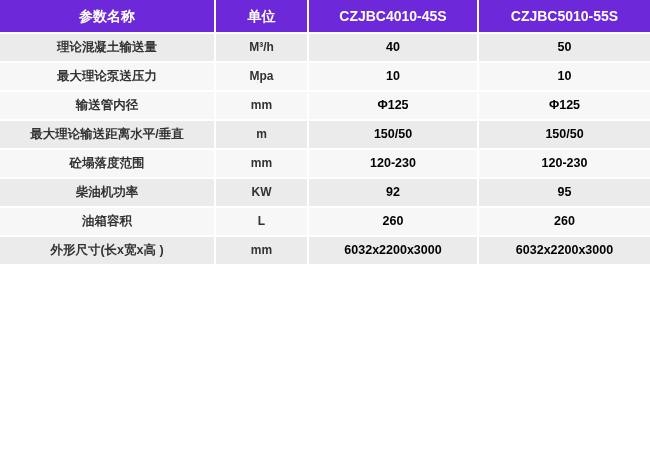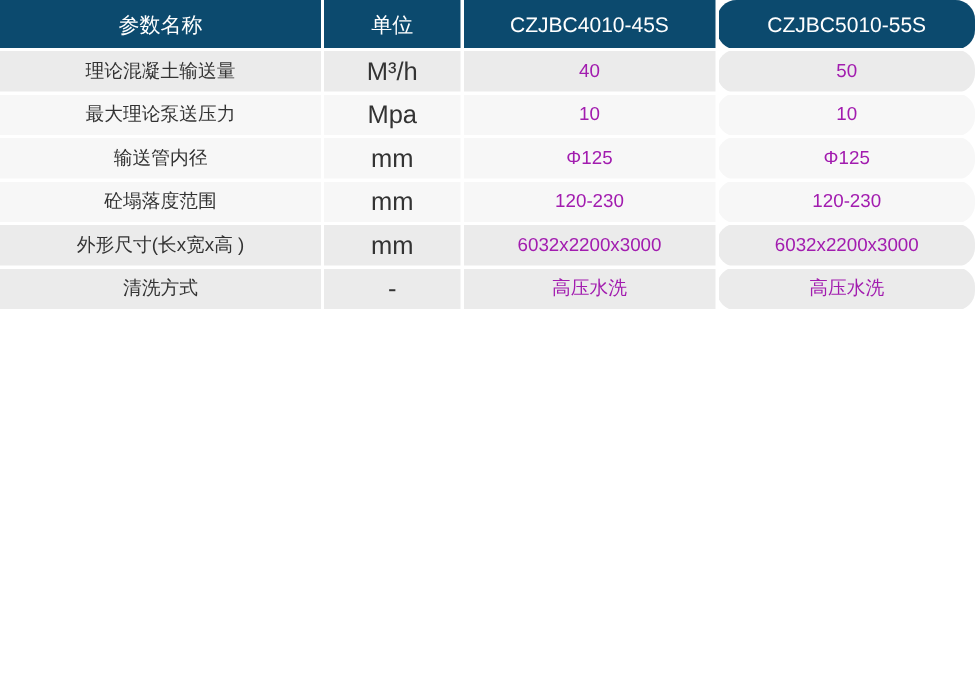"参数名称" #spec-table thead th { background: #0c4a6e -> #6d28d9; font-weight: normal -> bold }
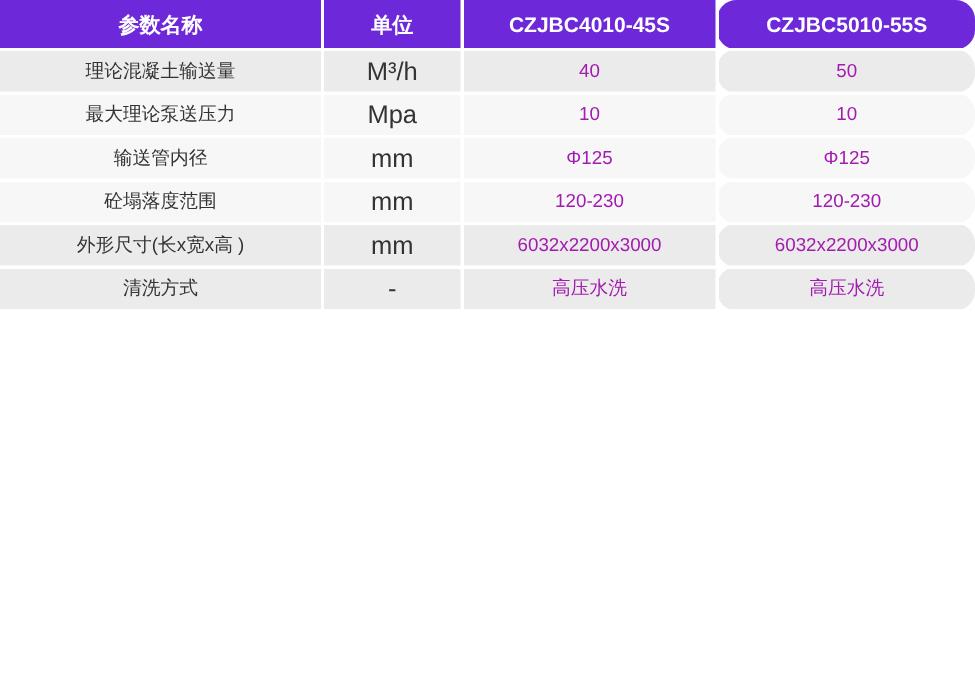"CZJBC5010-55S" #spec-table th:last-child, #spec-table td:last-child { border-radius: 13px -> none }
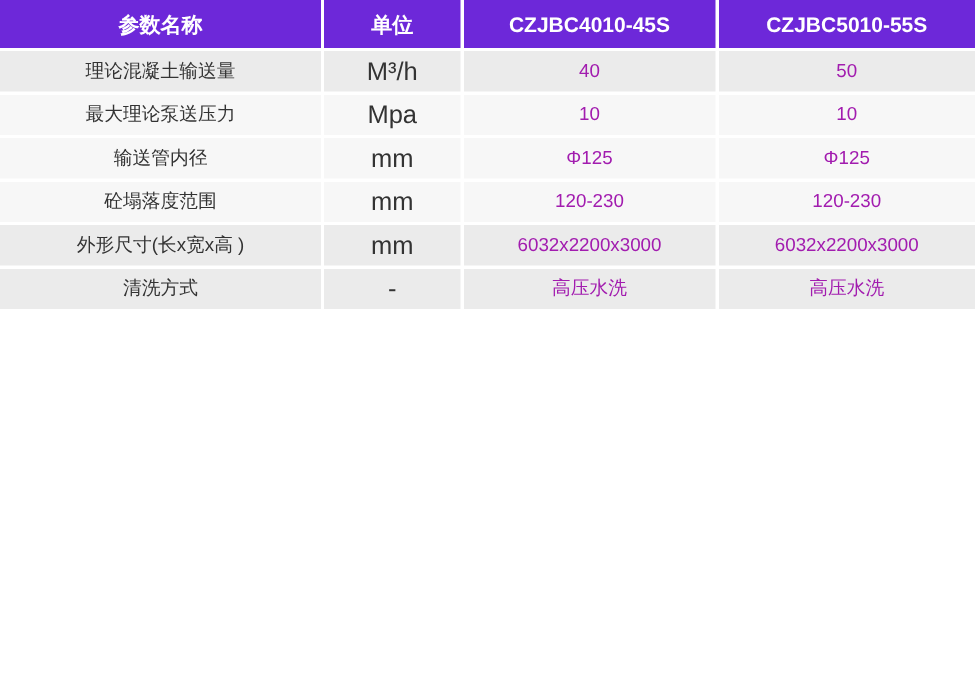"理论混凝土输送量" #spec-table th, #spec-table td { font-weight: normal -> bold }
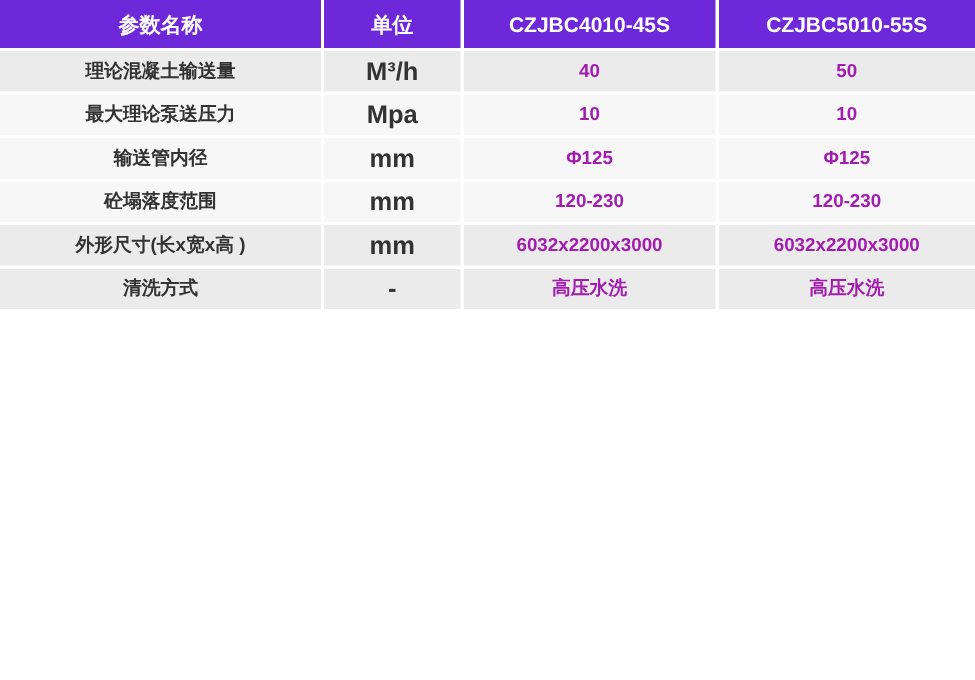"M³/h" #spec-table tbody td.col-unit { font-size: 17px -> 12px }
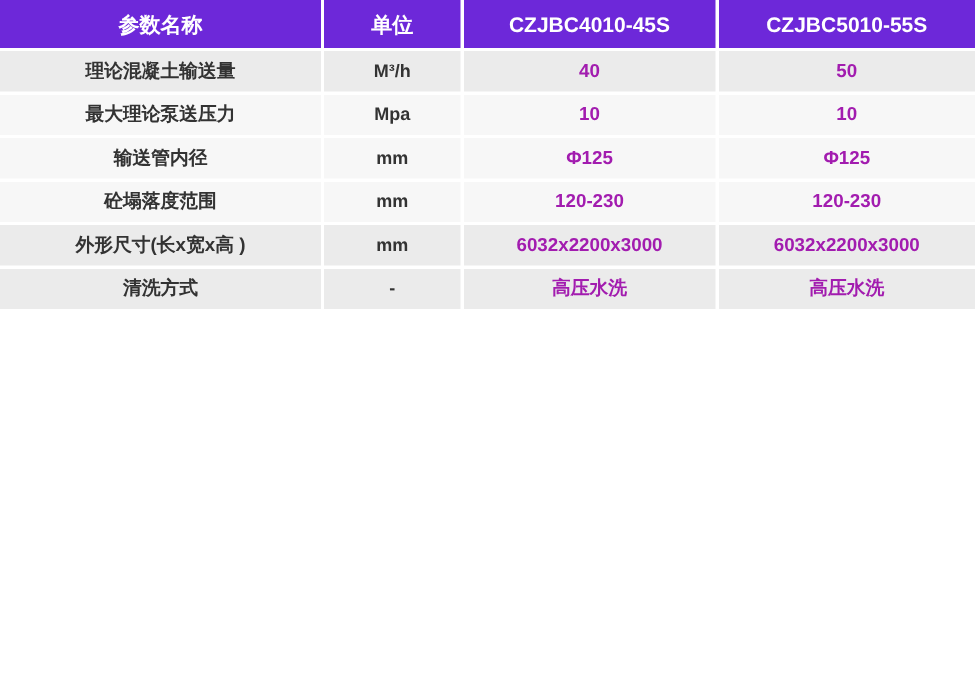"40" #spec-table tbody td.col-val { color: #a21caf -> #000000 }
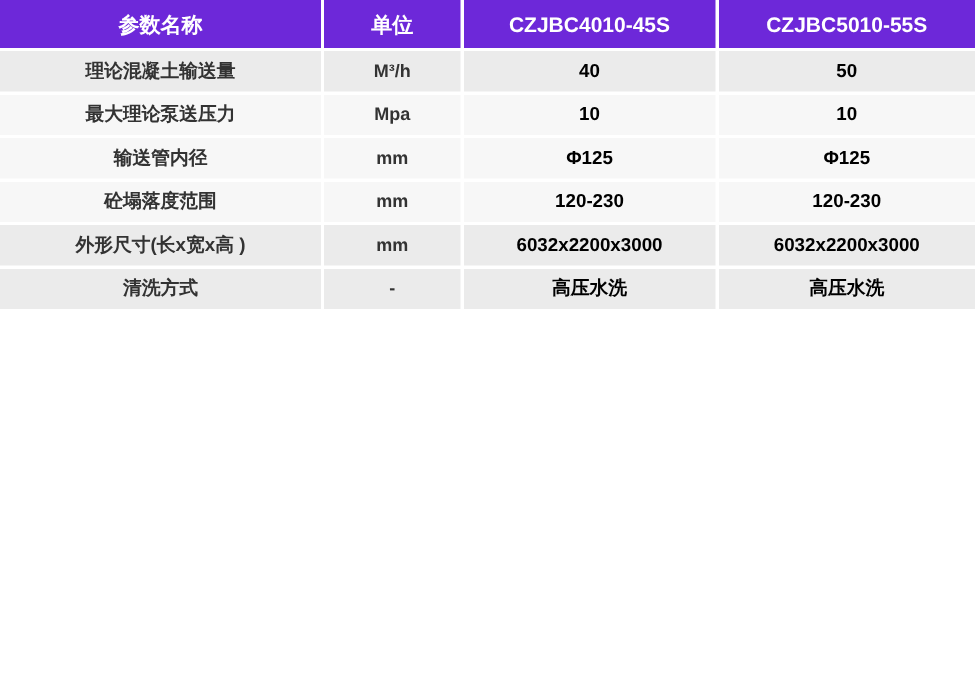"最大理论输送距离水平/垂直" tr.odd { html: none -> <tr> <td>最大理论输送距离水平/垂直</td> <td>m</td> <td>150/50</td> <td>150/50</td> </tr> }
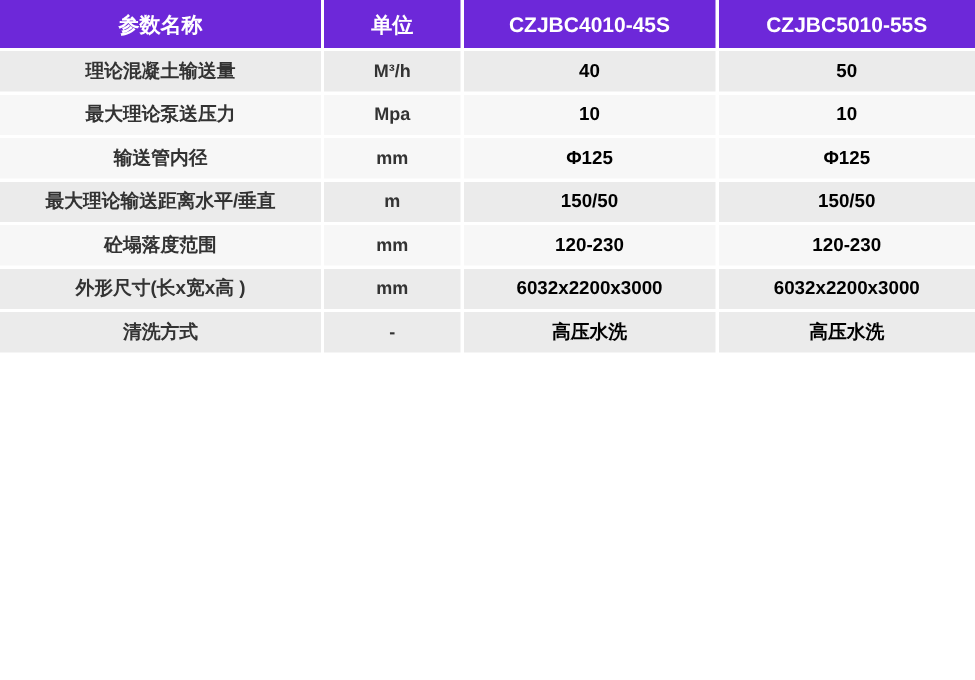"柴油机功率" tr.odd { html: none -> <tr> <td>柴油机功率</td> <td>KW</td> <td>92</td> <td>95</td> </tr> }
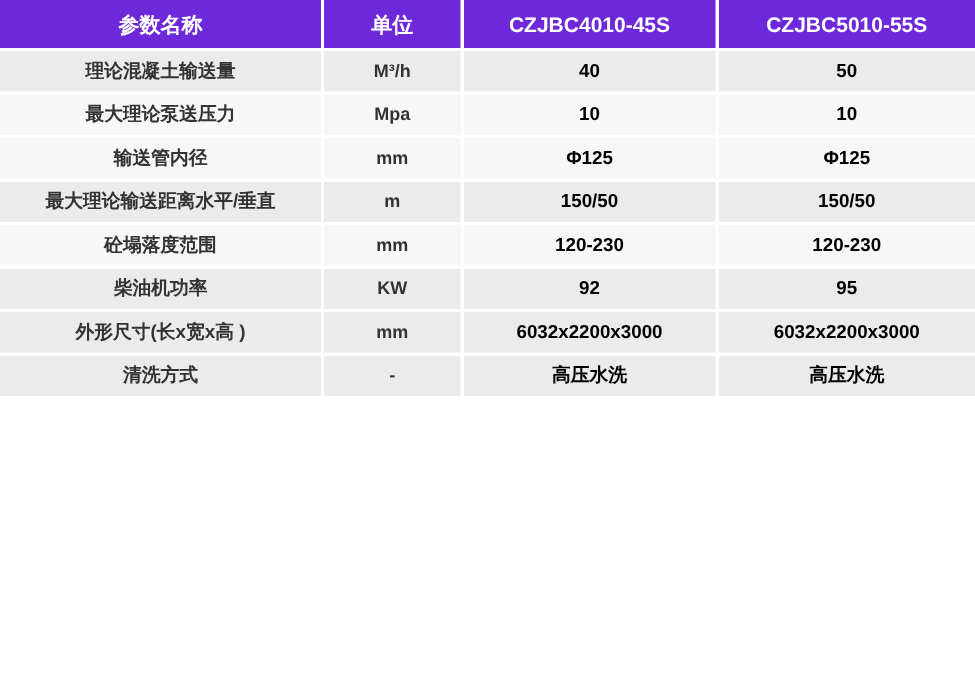"油箱容积" tr.even { html: none -> <tr> <td>油箱容积</td> <td>L</td> <td>260</td> <td>260</td> </tr> }
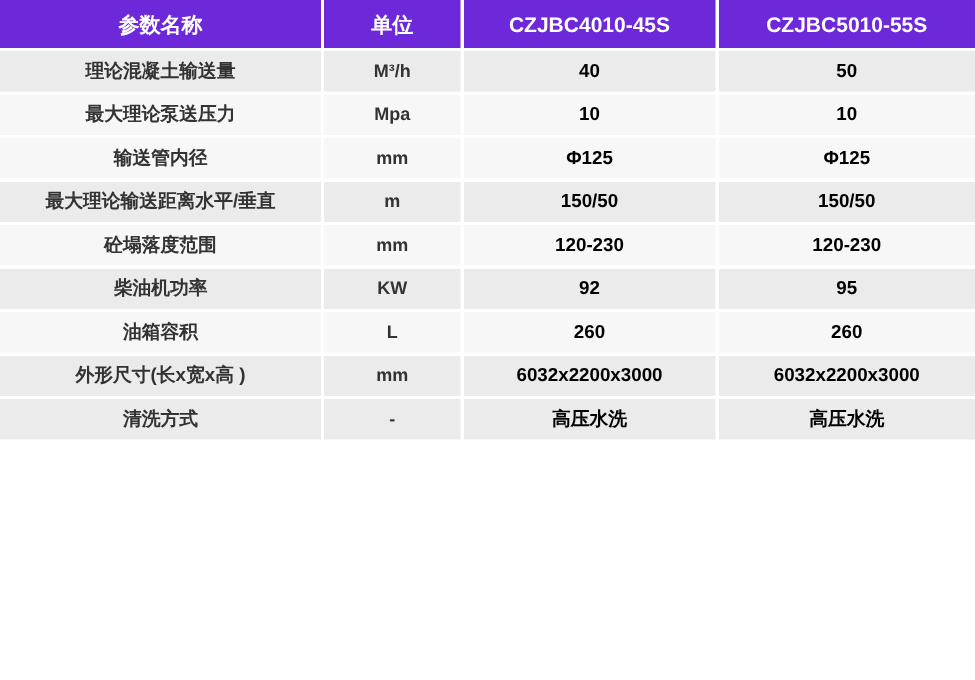"清洗方式" tr.odd { html: <tr> <td>清洗方式</td> <td>-</td> <td>高压水洗</td> <td>高压水洗</td> </tr> -> none }
